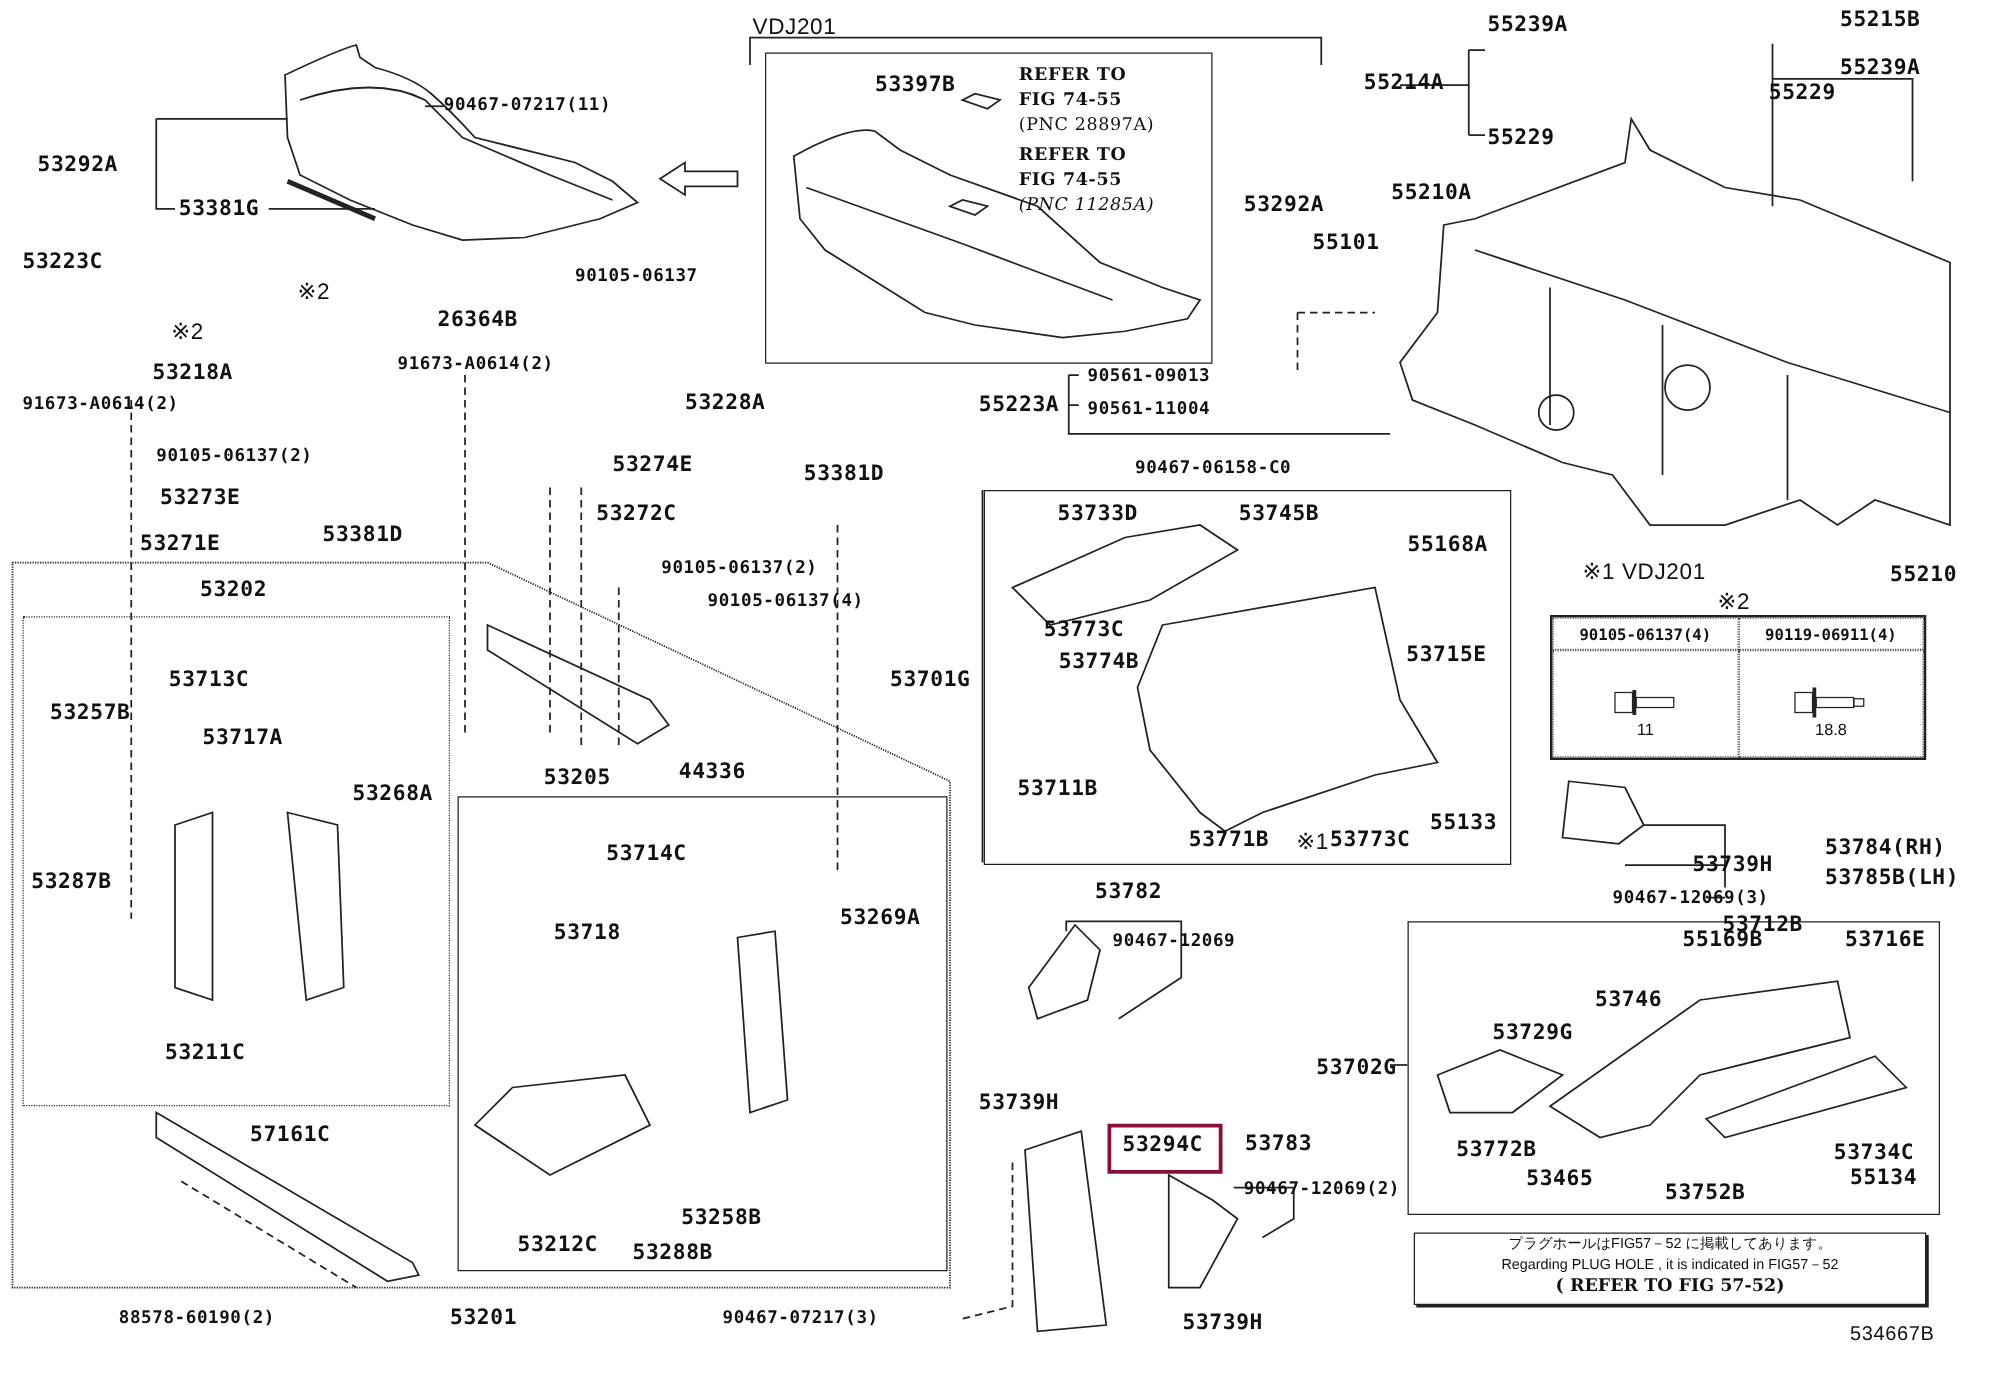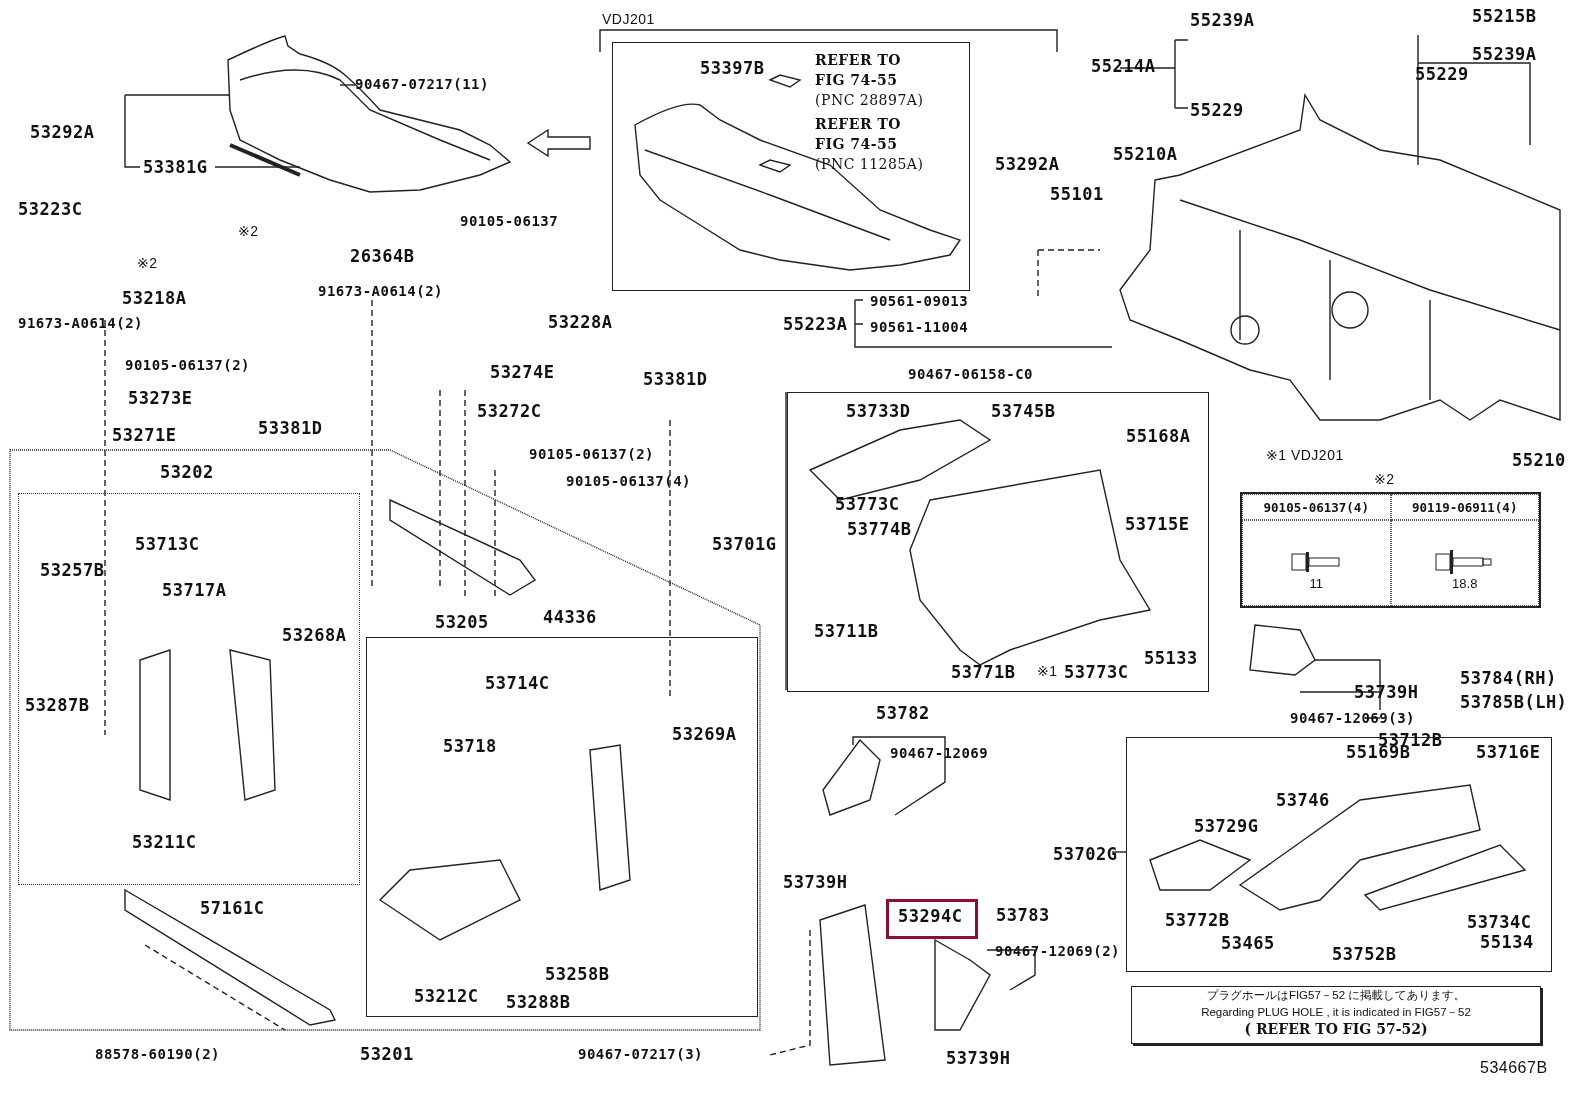"VDJ201" .lbl.plain { font-size: 14px -> 18px }
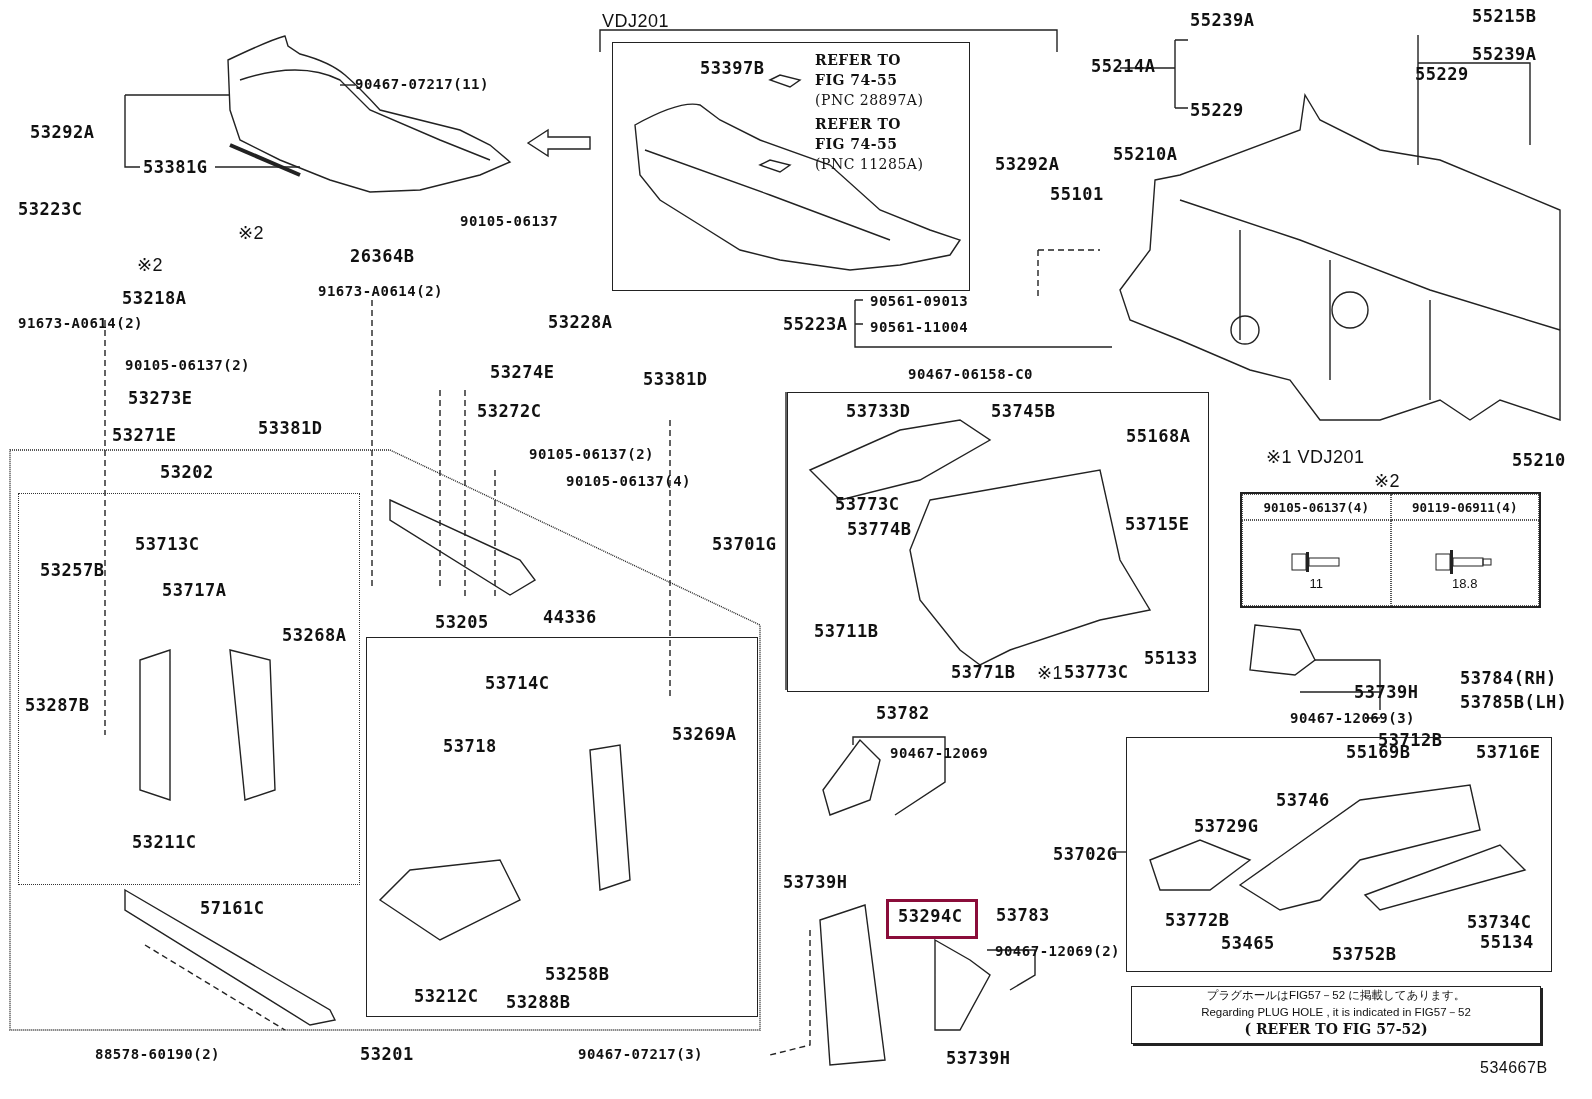"(PNC 11285A)" div { font-style: none -> italic }
